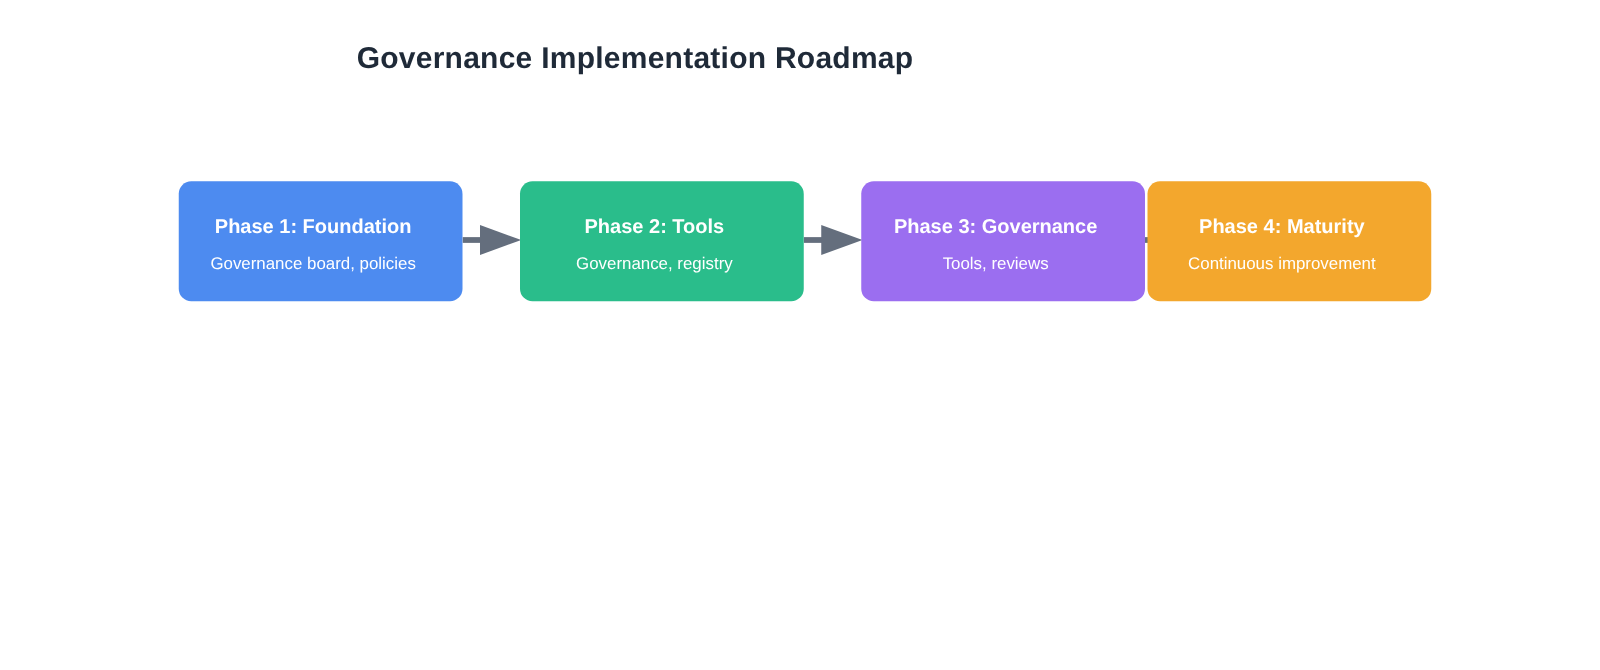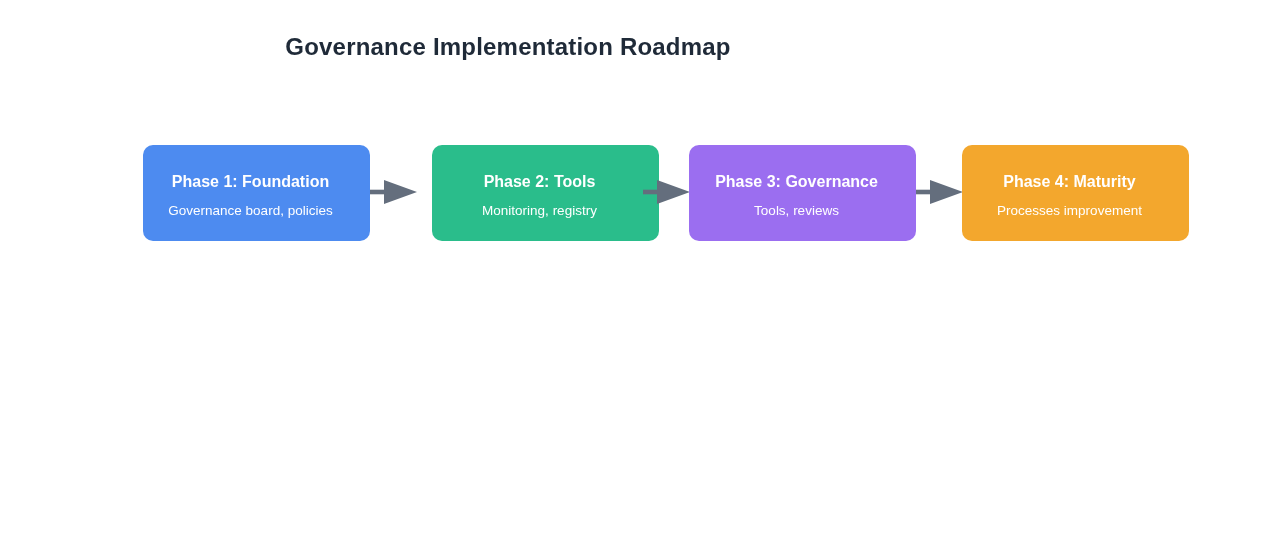"Phase 2: Tools" .p2 { left: 432px -> 416px }
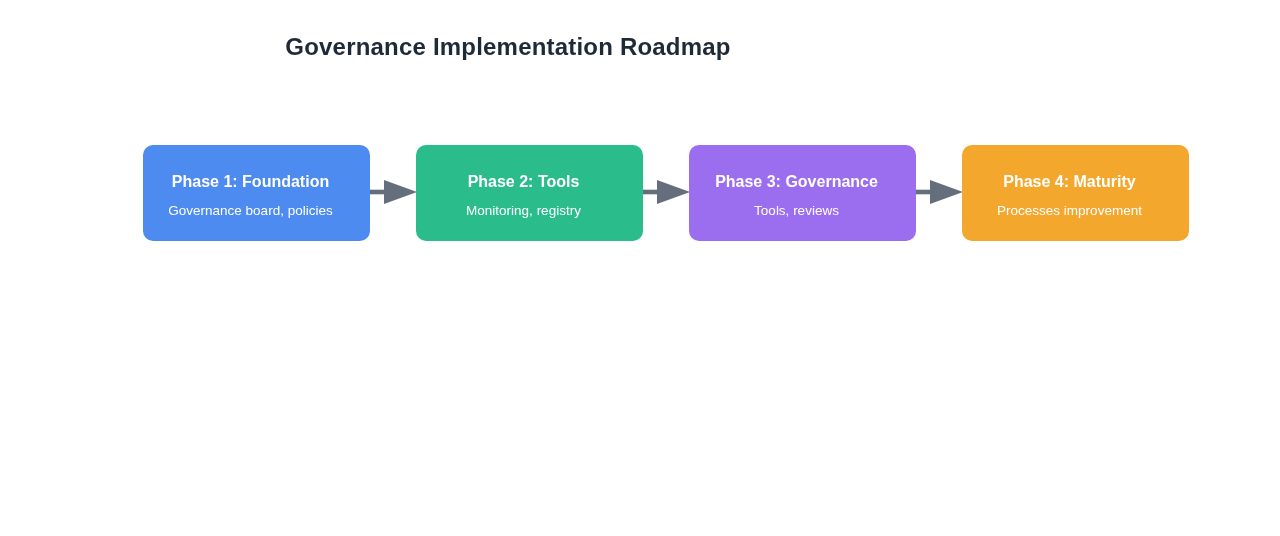"Phase 4: Maturity" .p4 { left: 962px -> 918px }
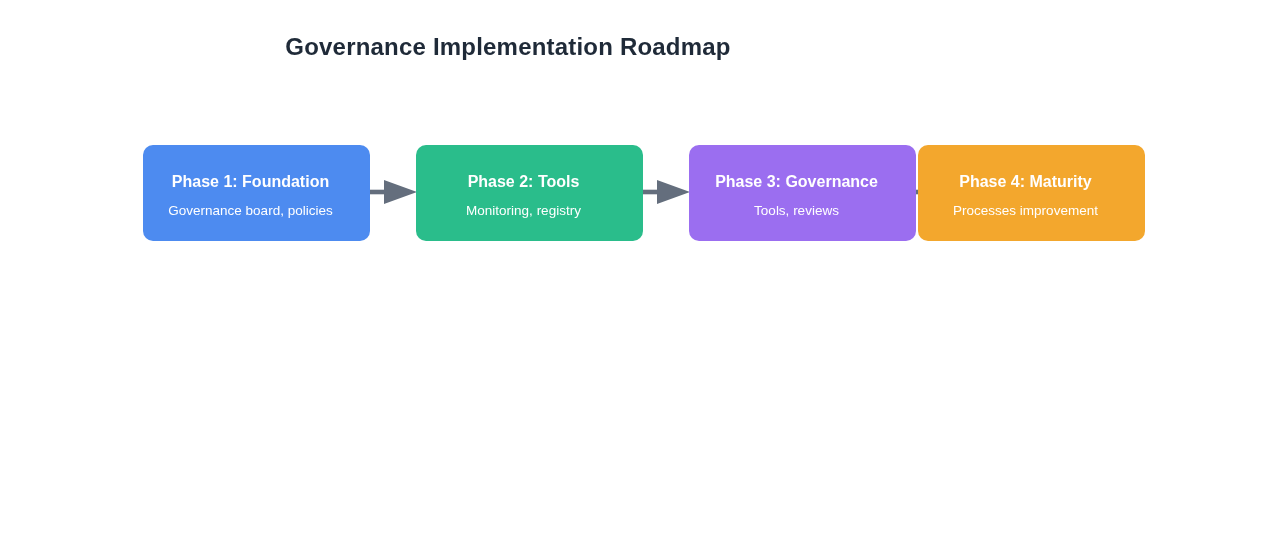"Monitoring, registry" div.phase-subtitle { text: Monitoring -> Governance }
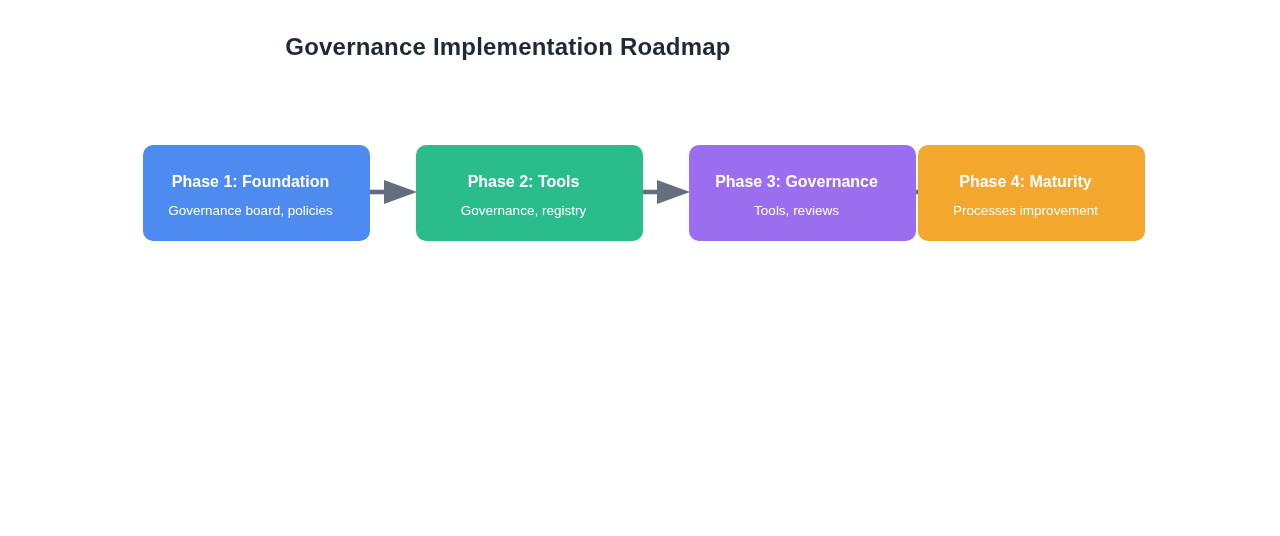"Processes improvement" div.phase-subtitle { text: Processes -> Continuous }
